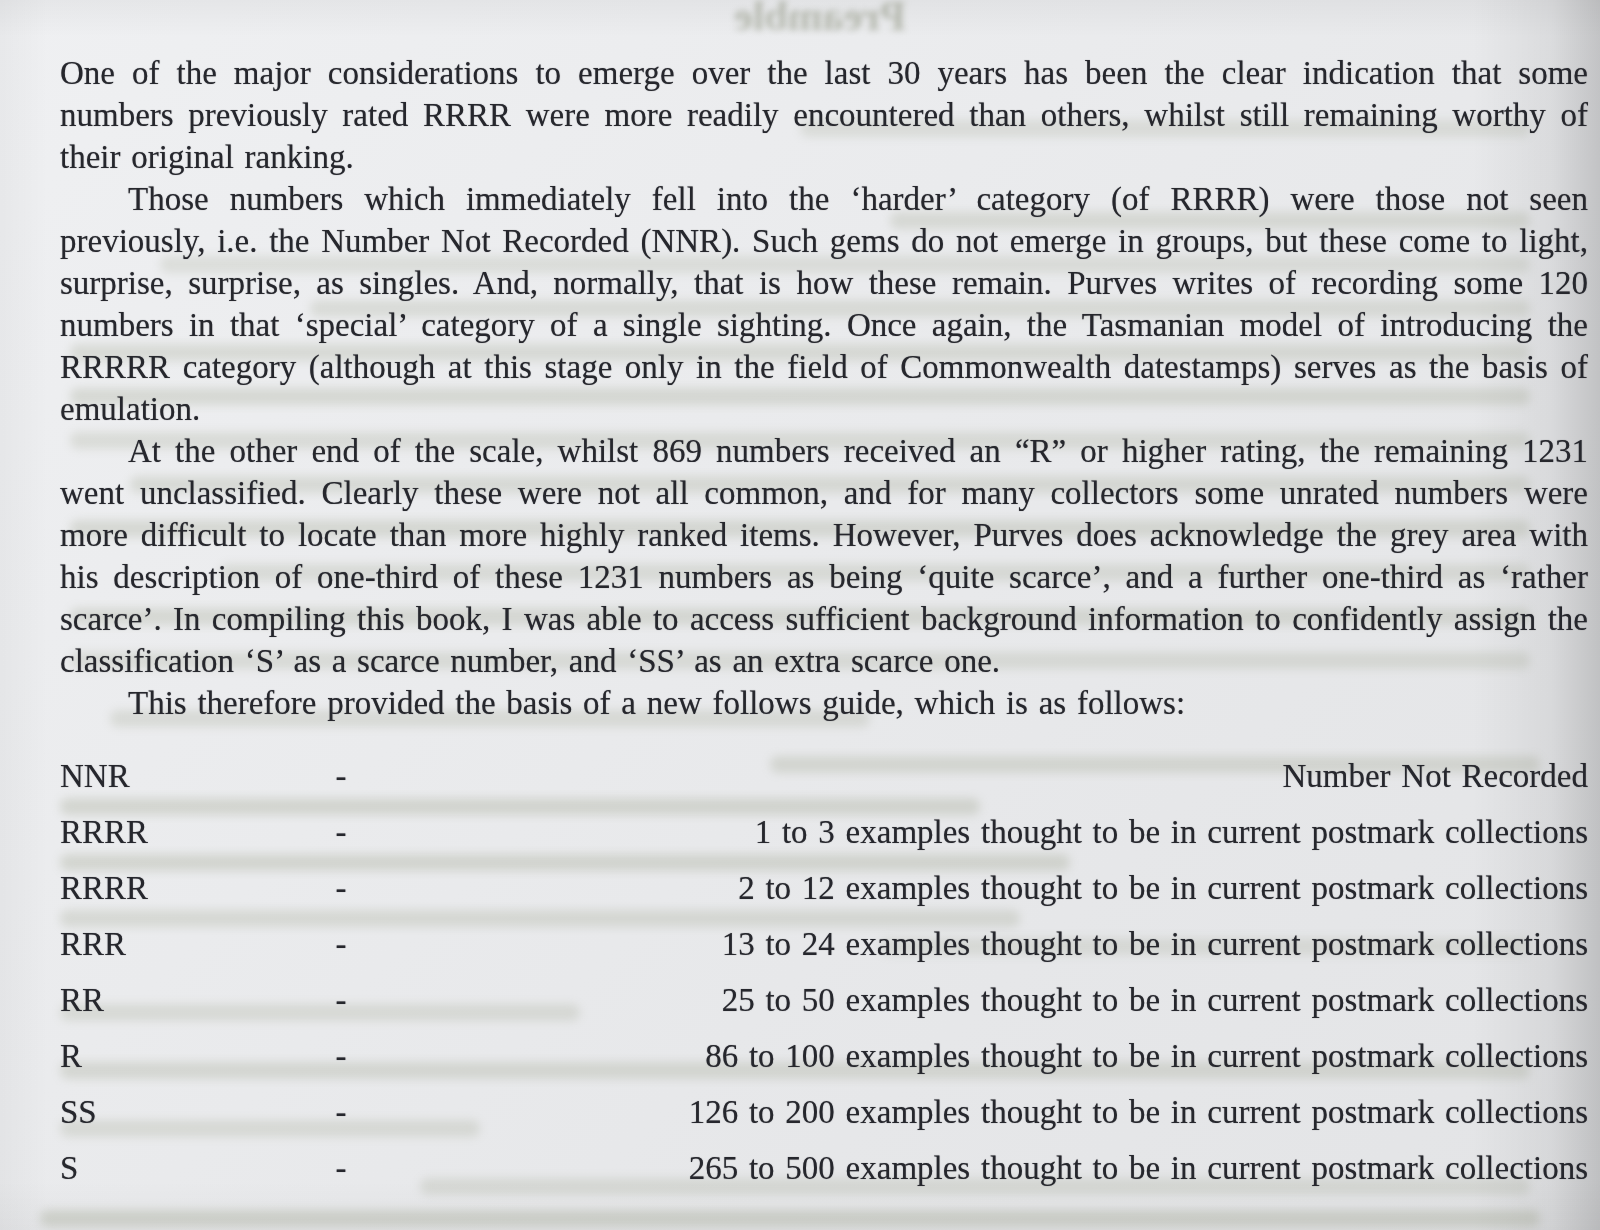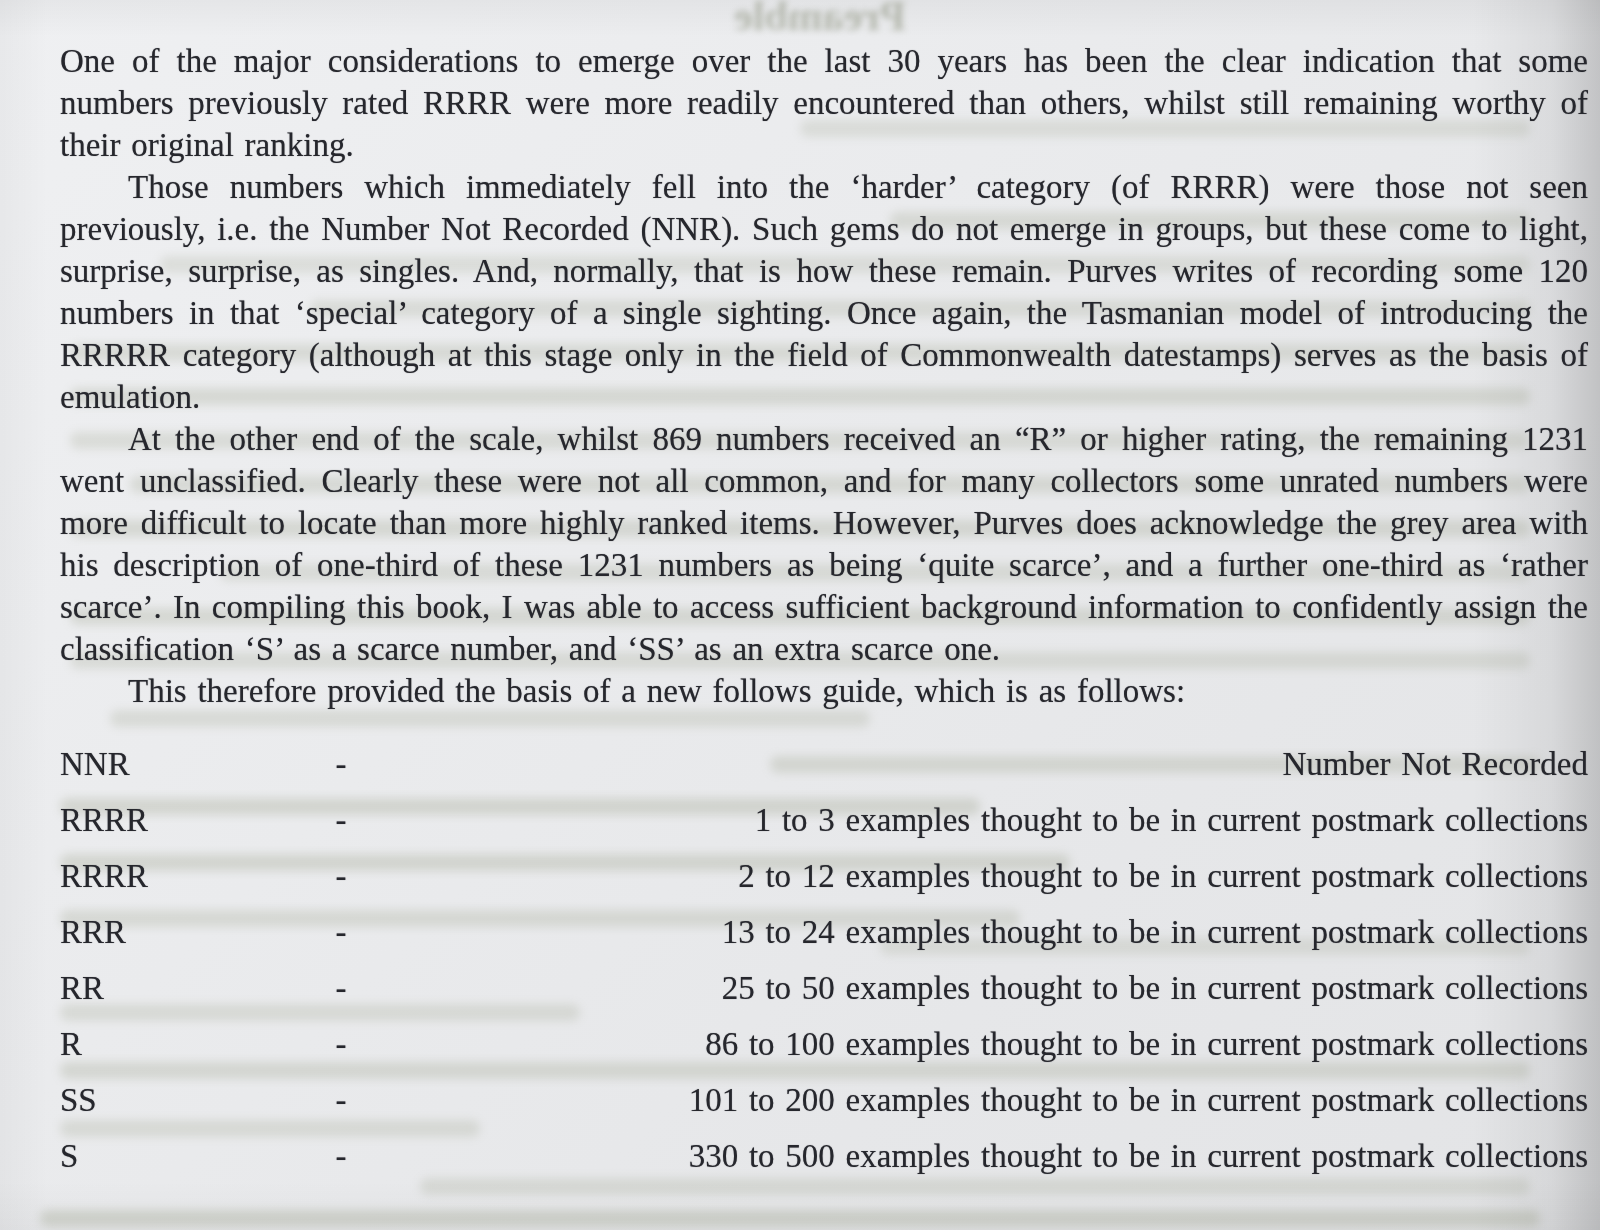"One of the major considerations" .textcol { padding: 40px 12px 0 60px -> 52px 12px 0 60px }
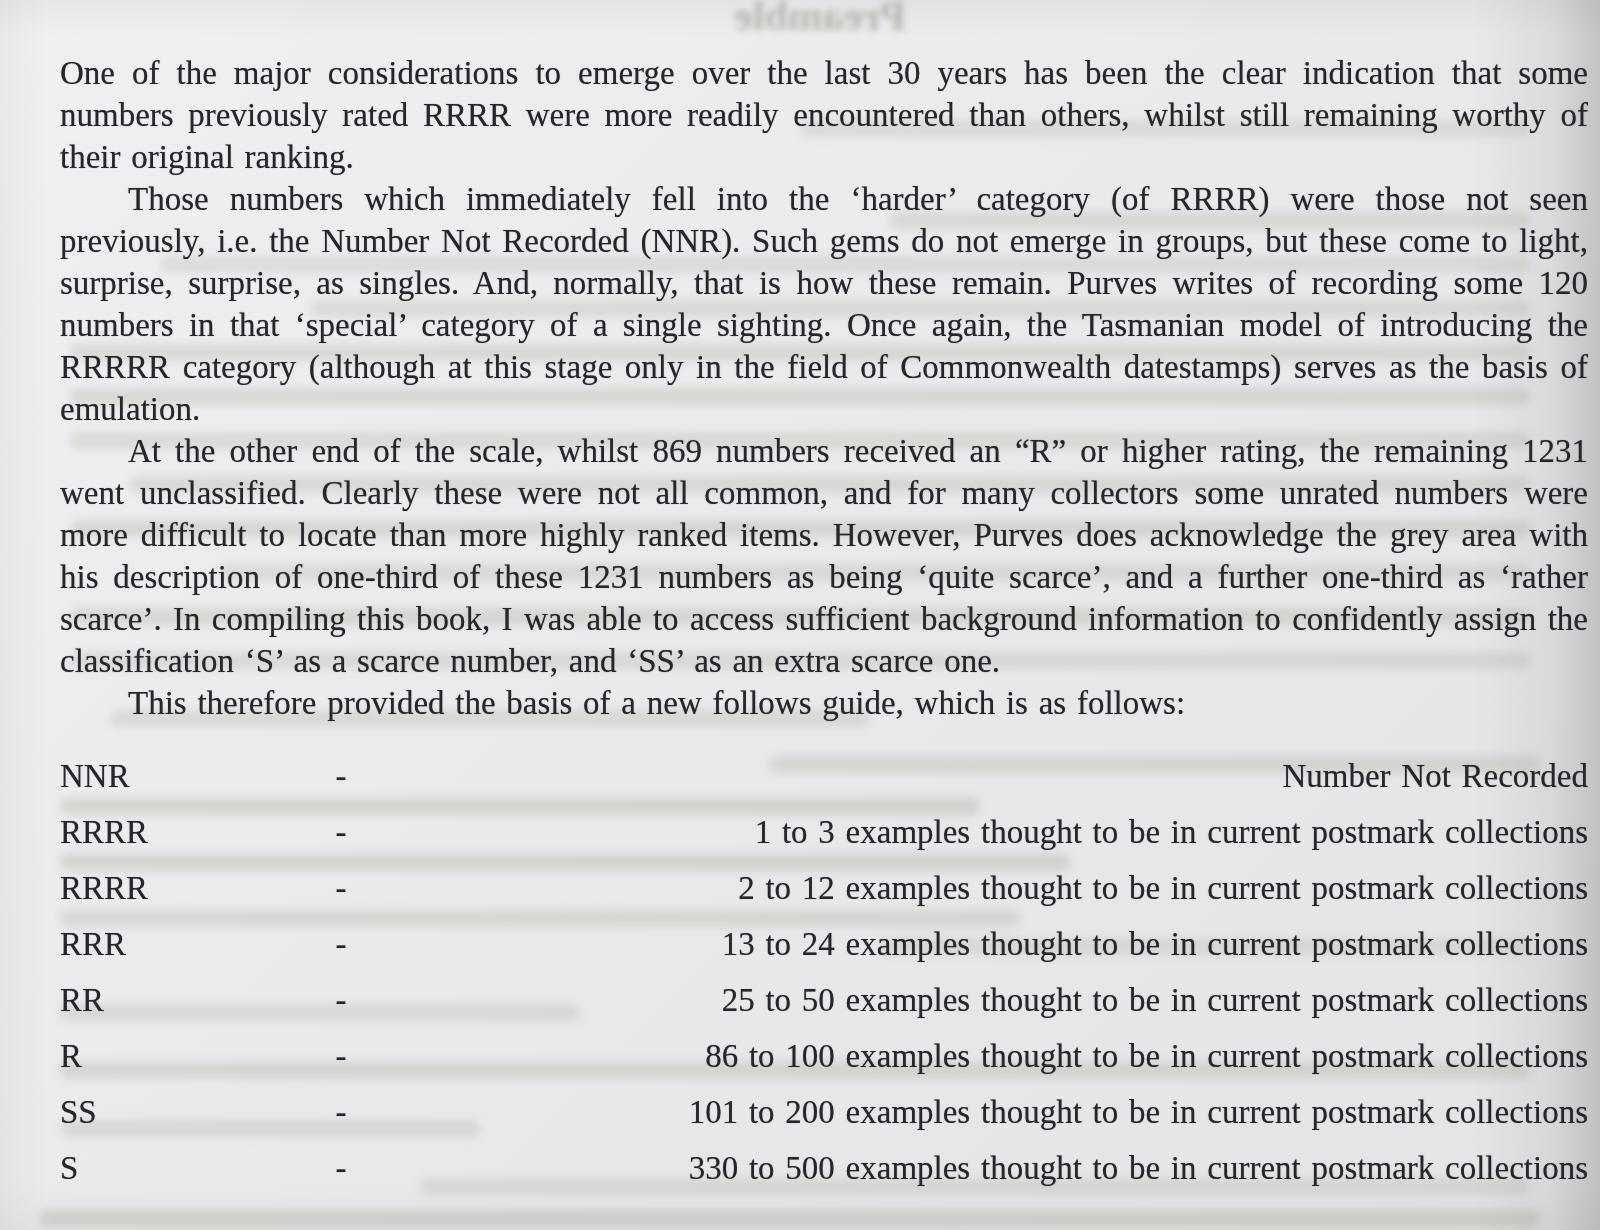"101 to 200 examples thought" span.rank-desc { text: 101 -> 126 }
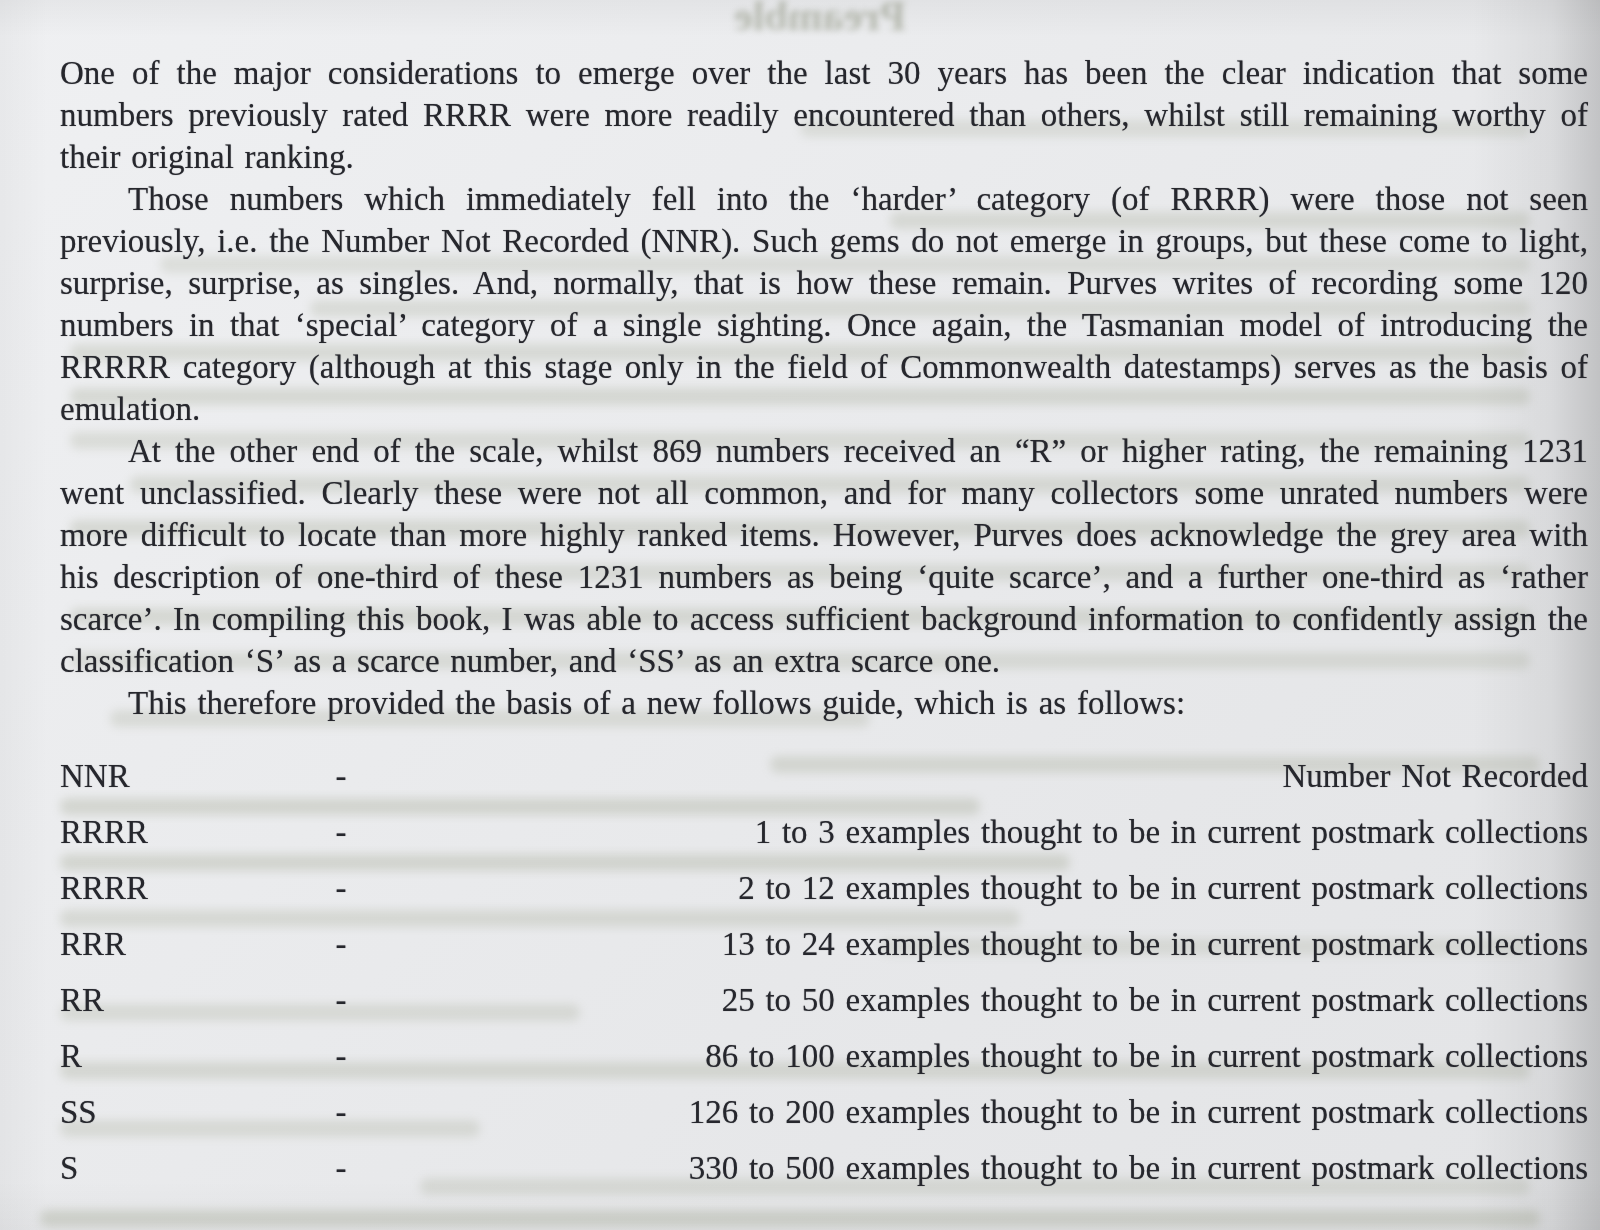"330 to 500 examples thought" span.rank-desc { text: 330 -> 265 }
